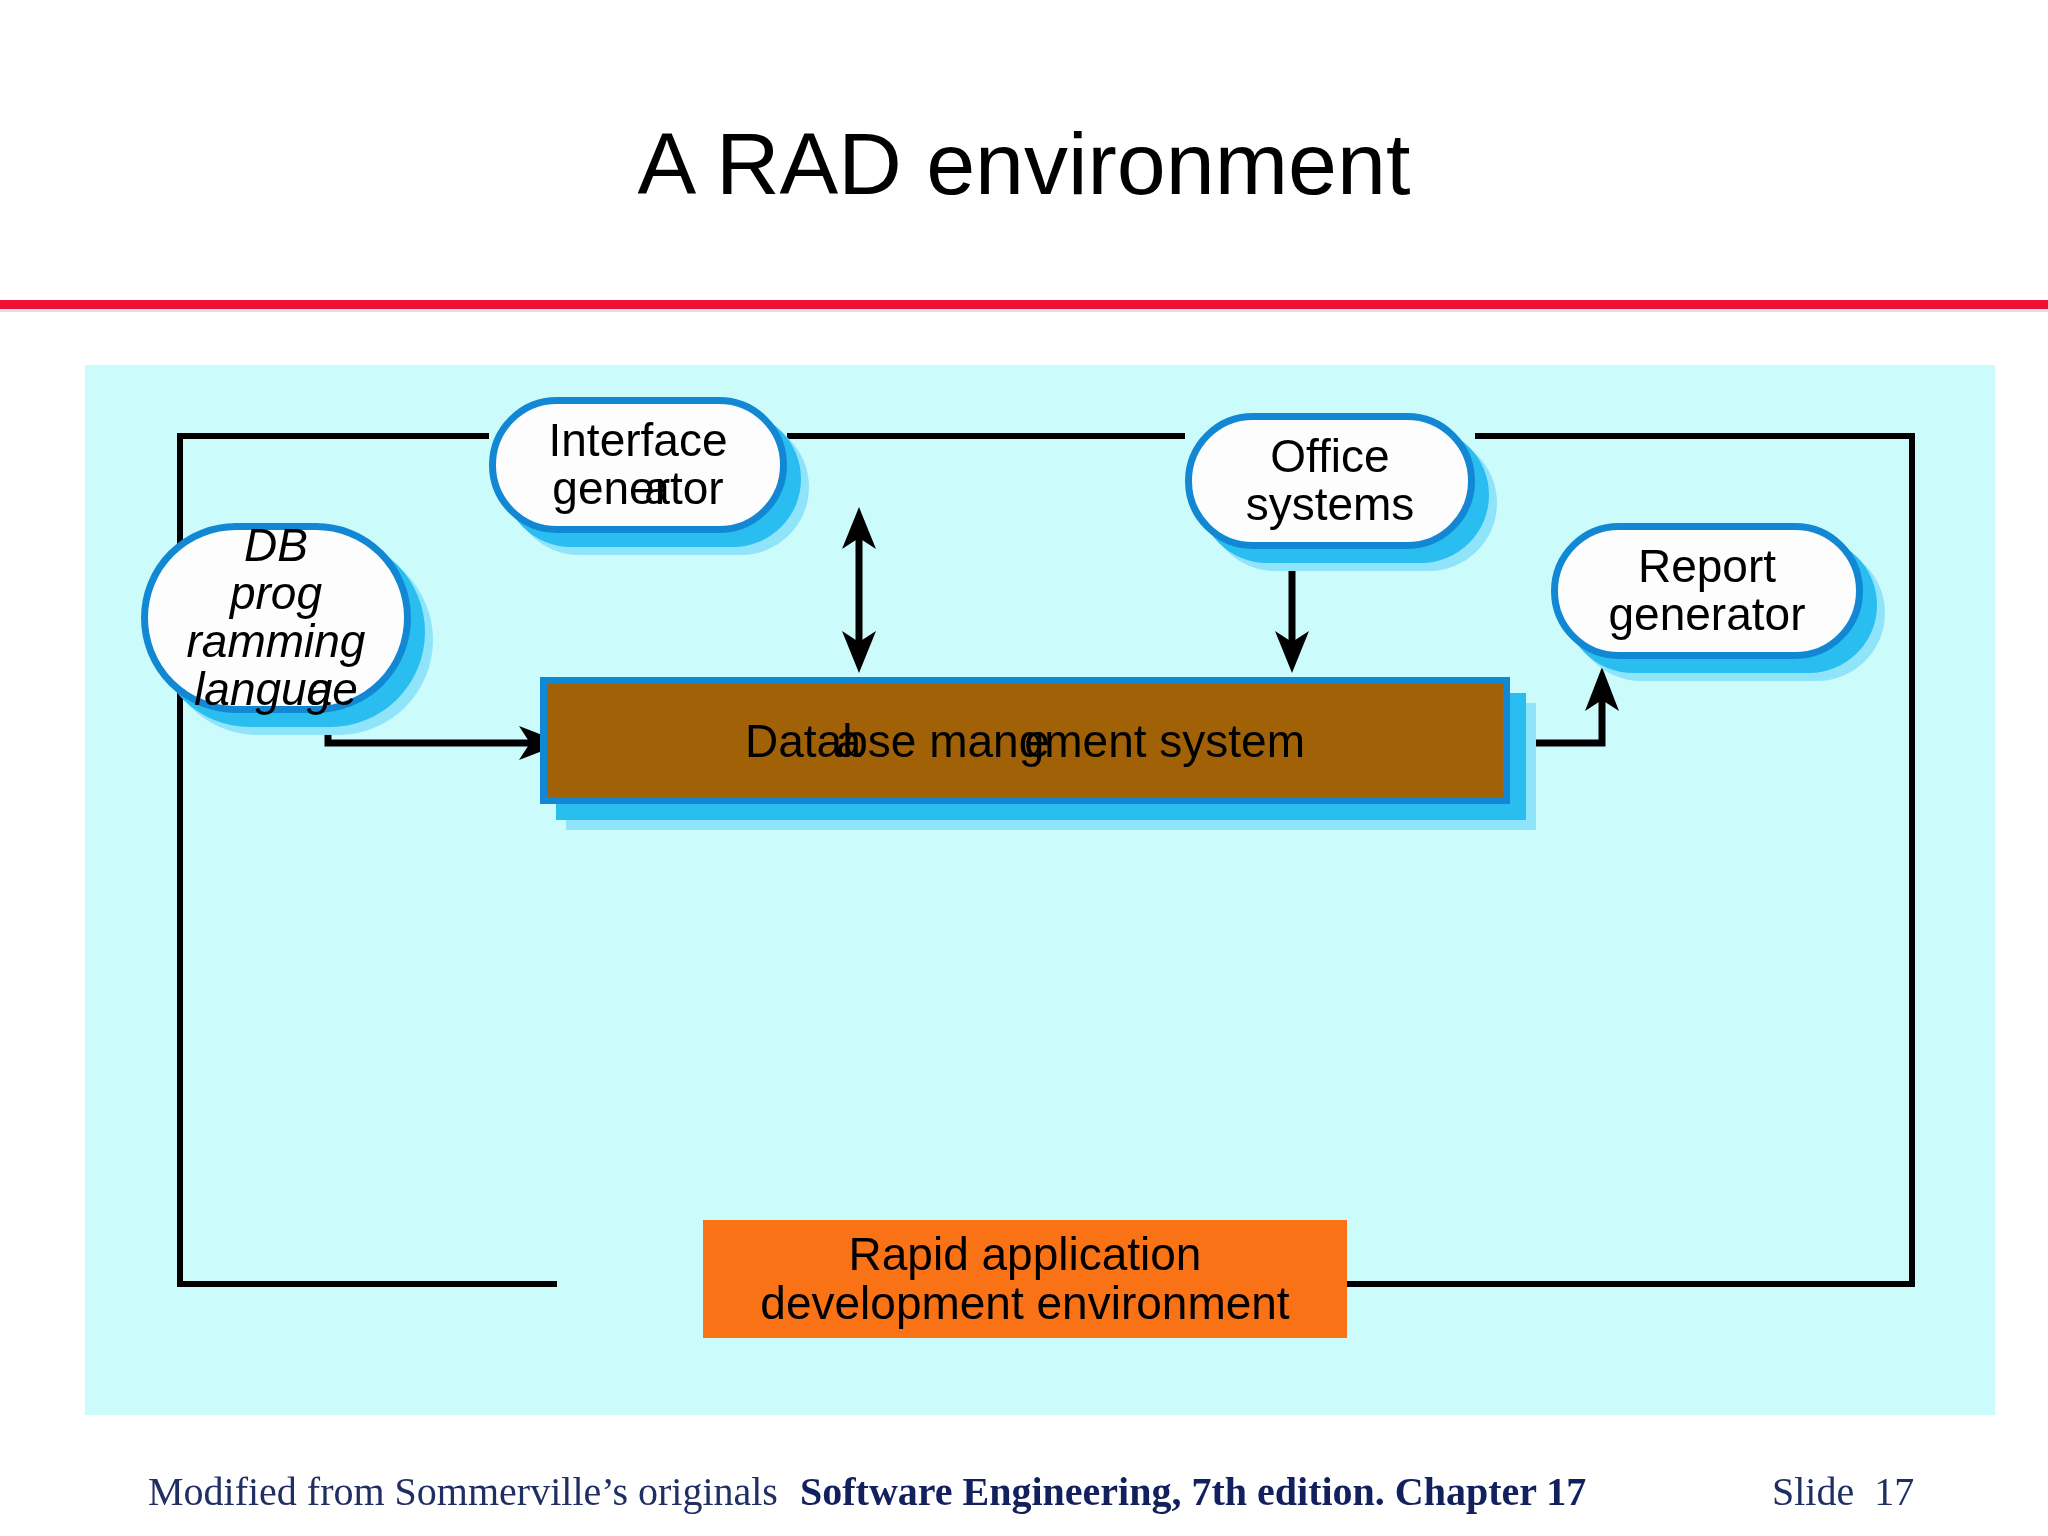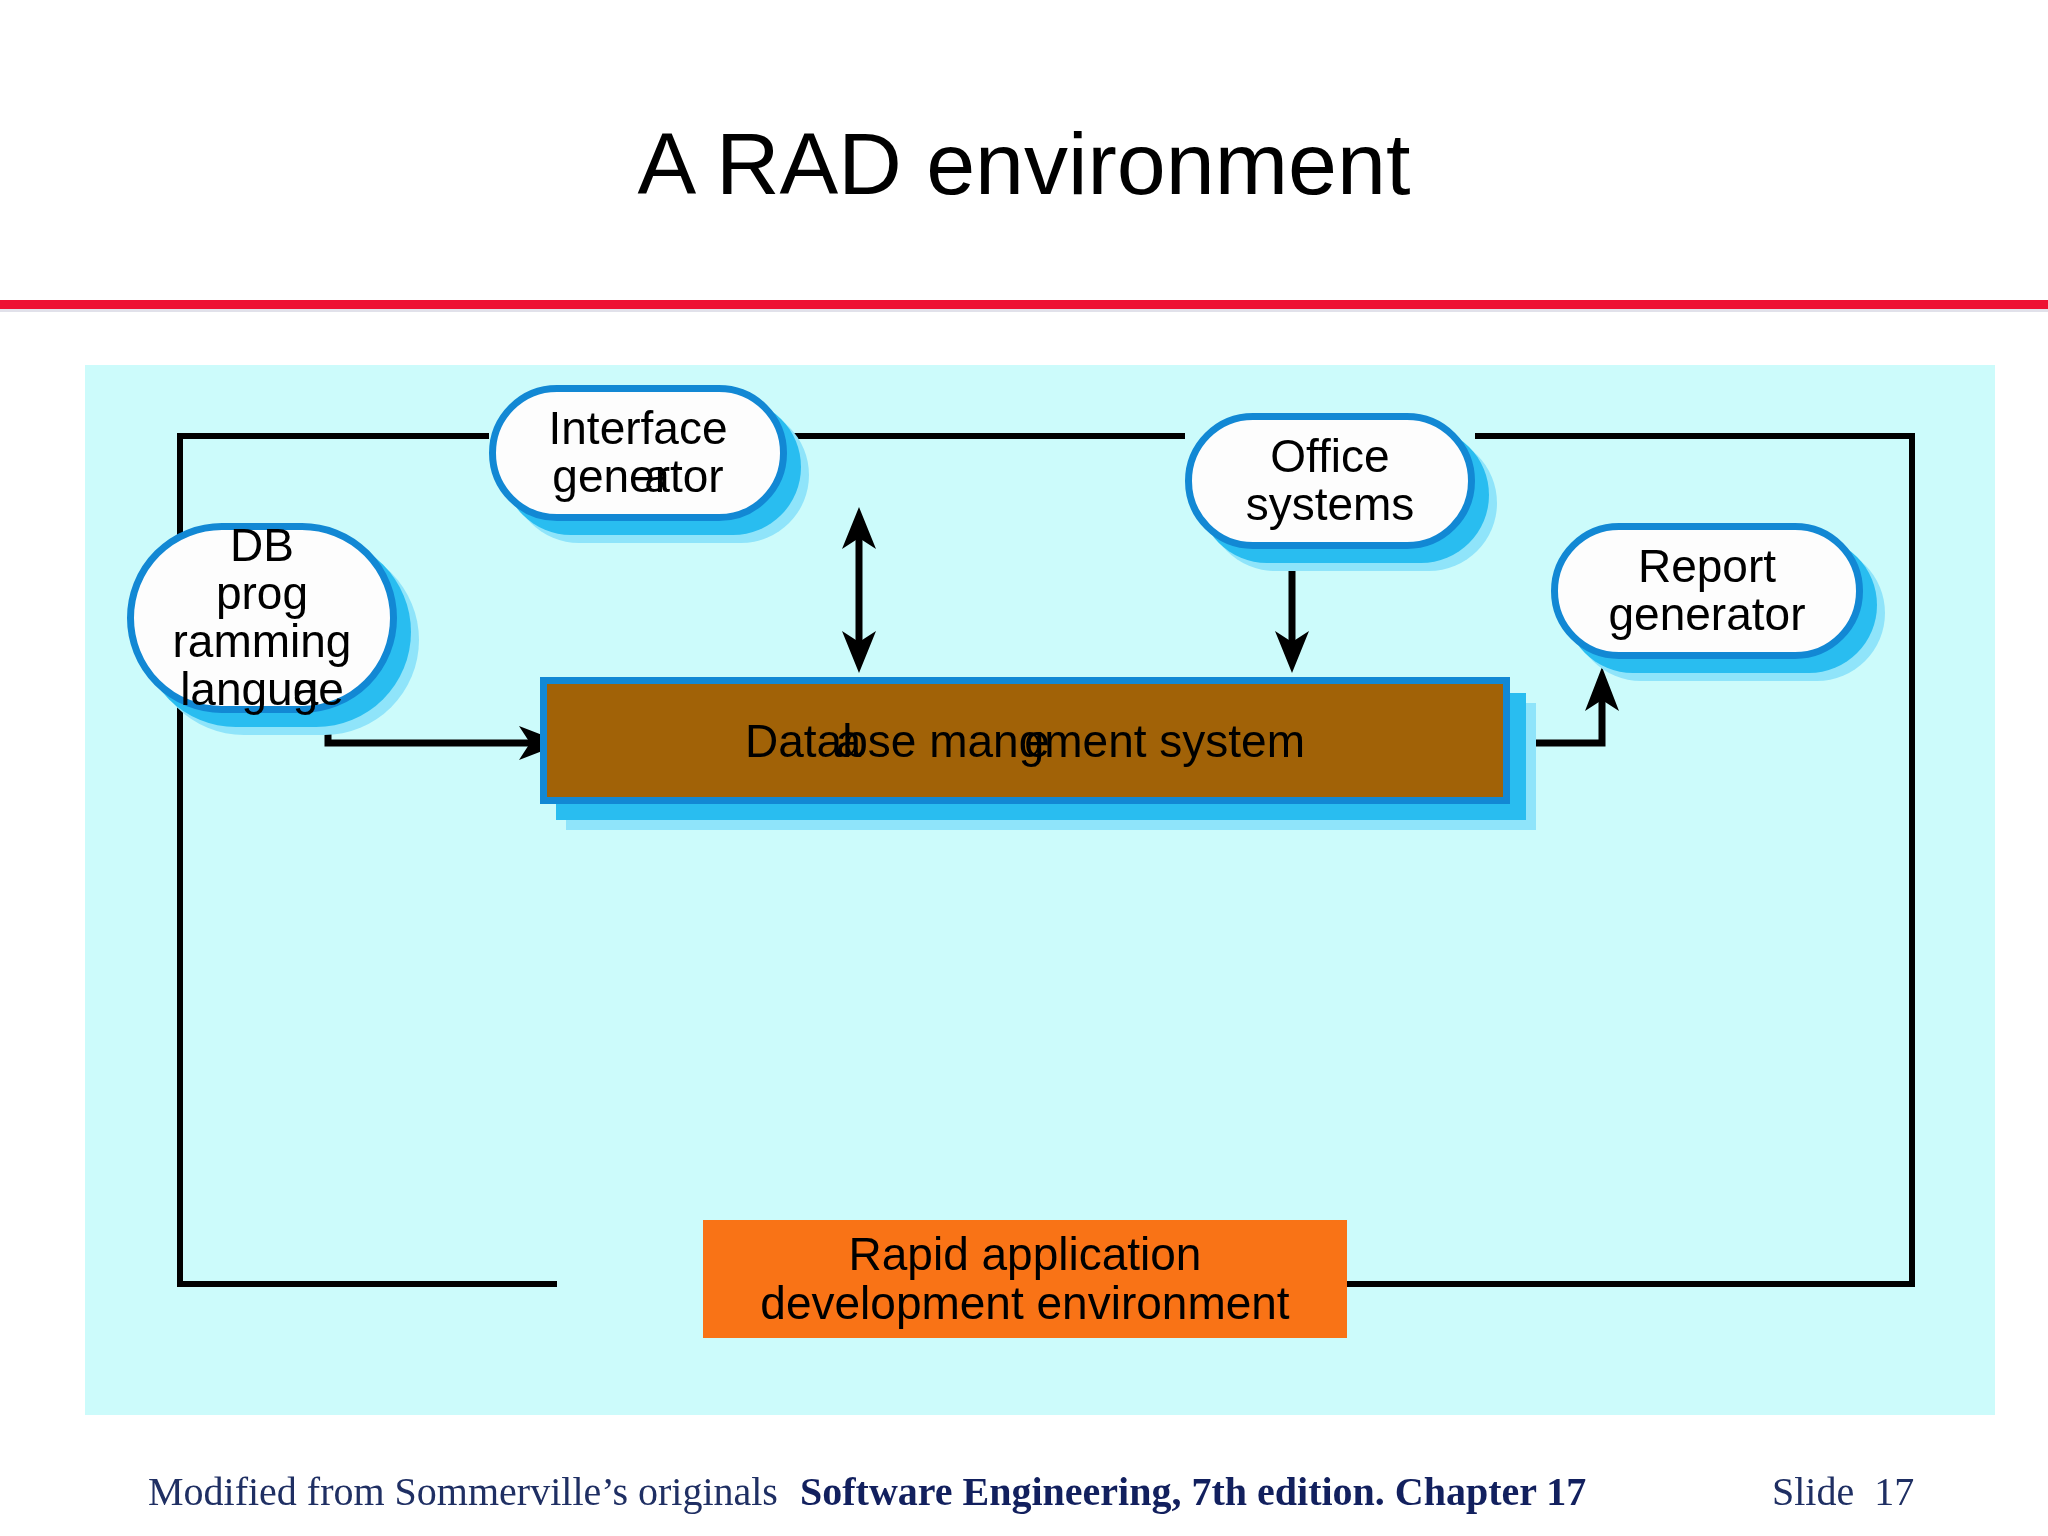"Interface" div.node { top: 20px -> 32px }
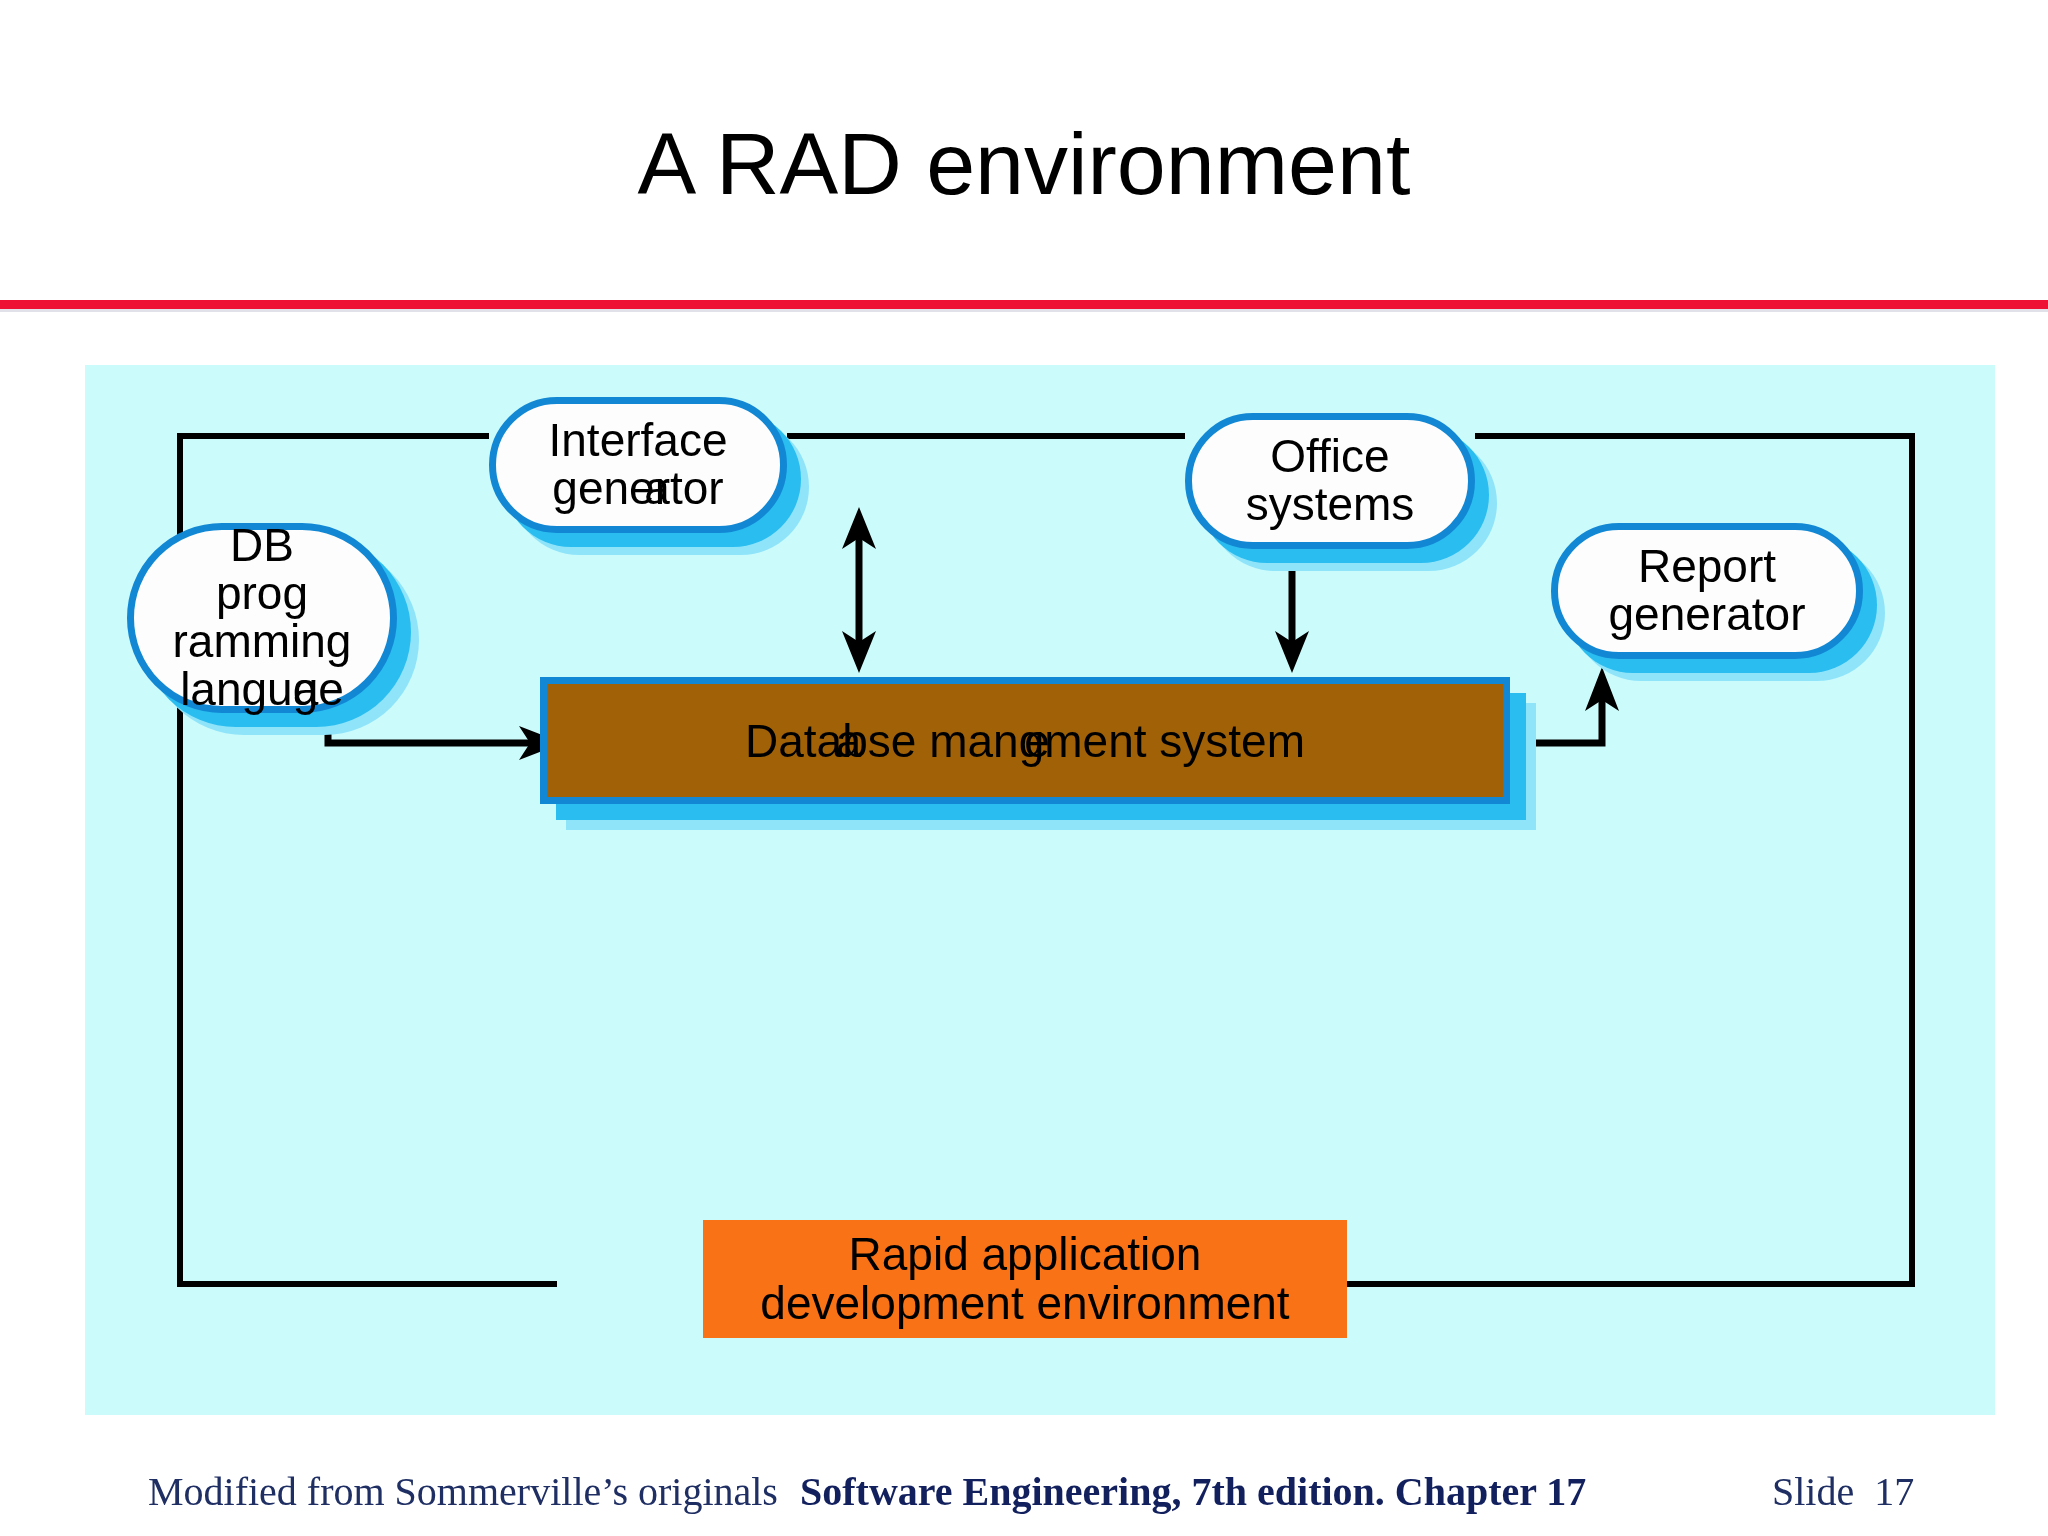"DB" div.node { font-style: none -> italic; left: 42px -> 56px }
